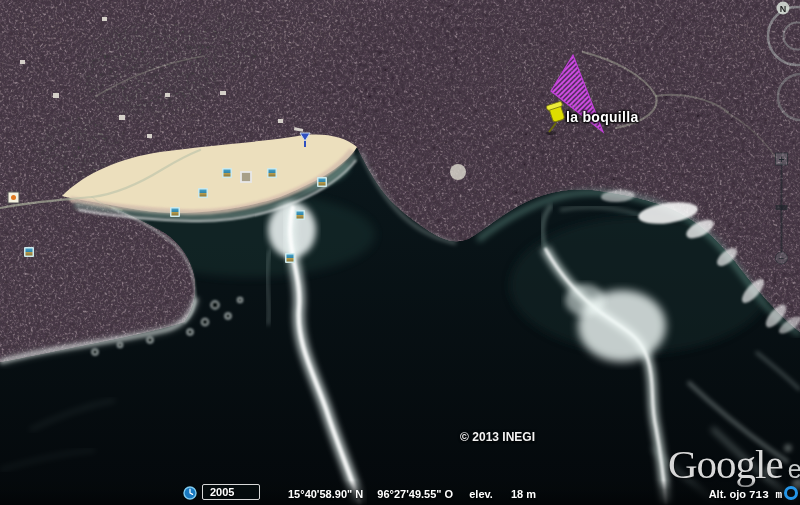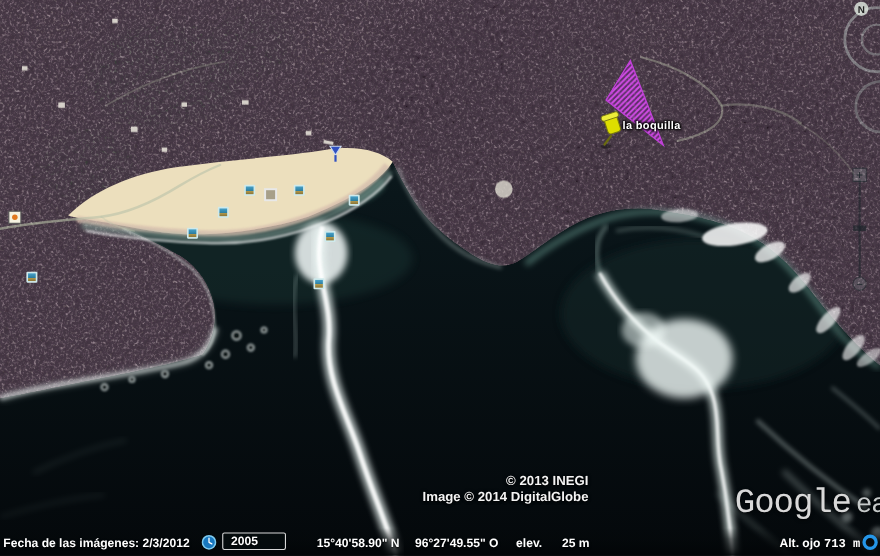"la boquilla" .poi-label { font-size: 10px -> 14px }
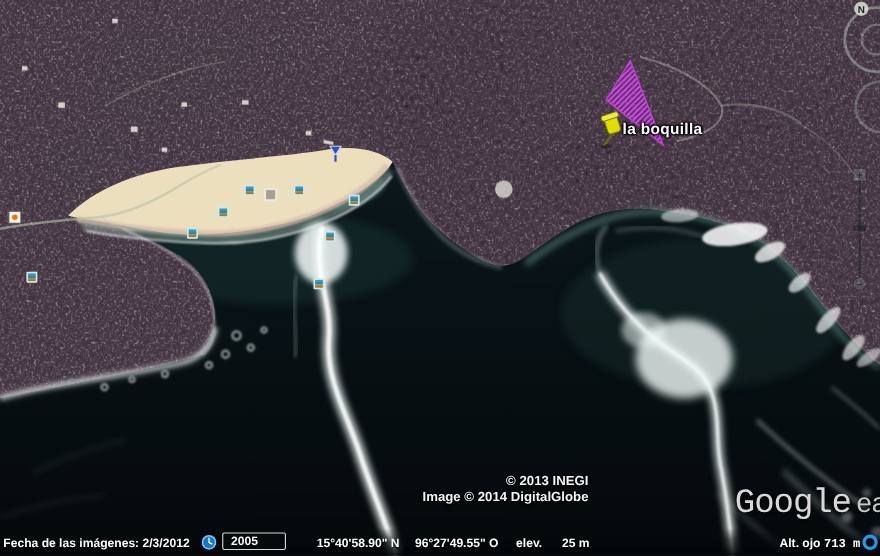"Image © 2014 DigitalGlobe" div { html: <div>Image © 2014 DigitalGlobe</div> -> none }
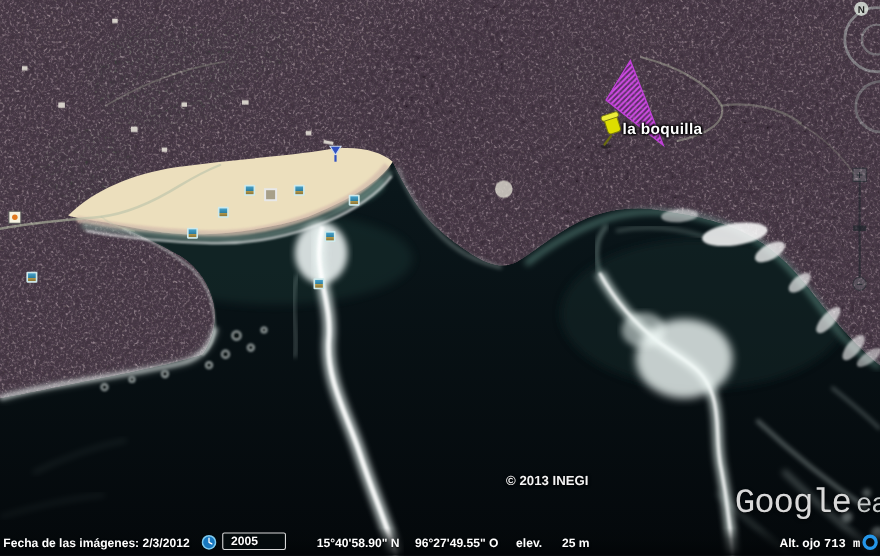"Google" .ge-logo .g1 { font-family: Liberation Mono, monospace -> Liberation Serif, serif; font-size: 31px -> 41px }
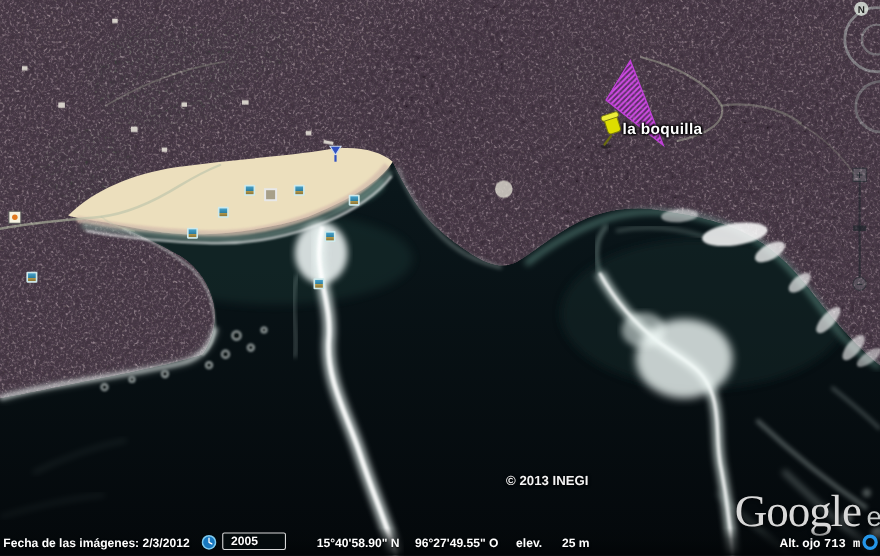"Fecha de las imágenes: 2/3/2012" span.sb-date { html: <span>Fecha de las imágenes: 2/3/2012</span> -> none }
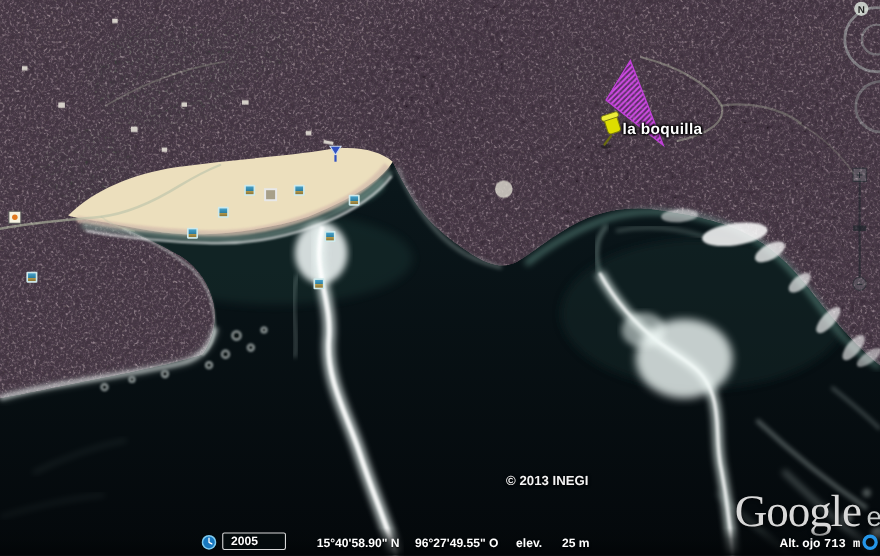"25 m" span.ev { text: 25 -> 18 }
